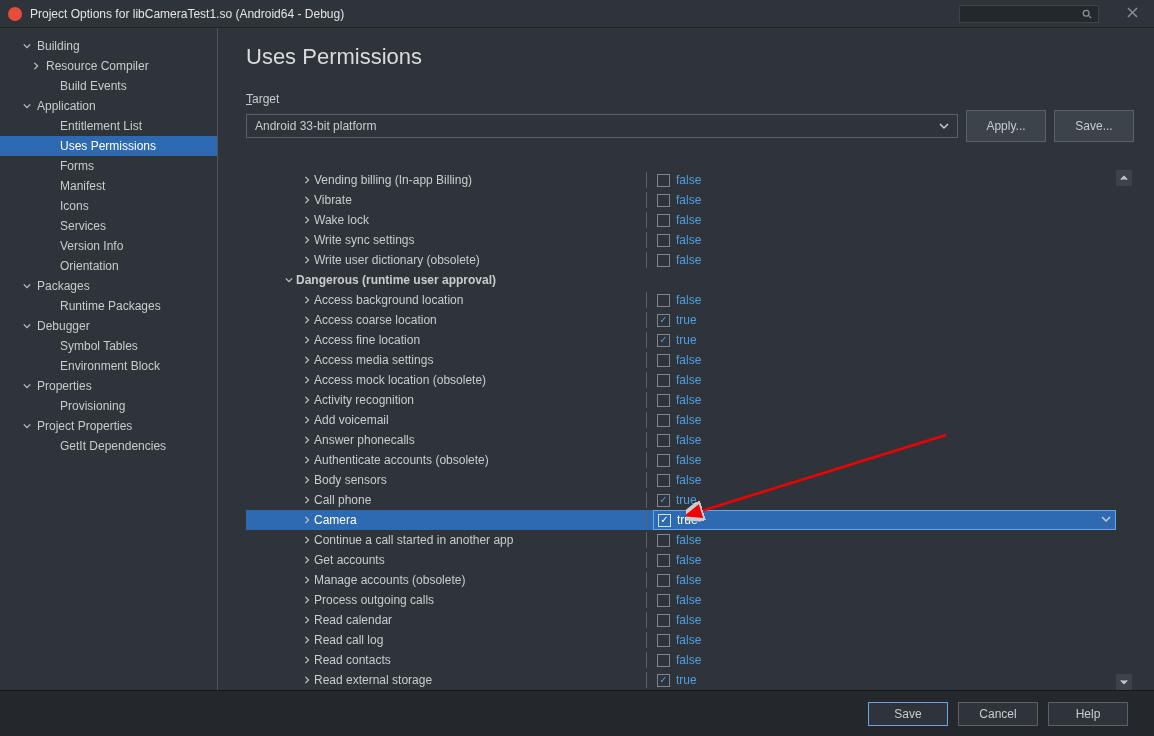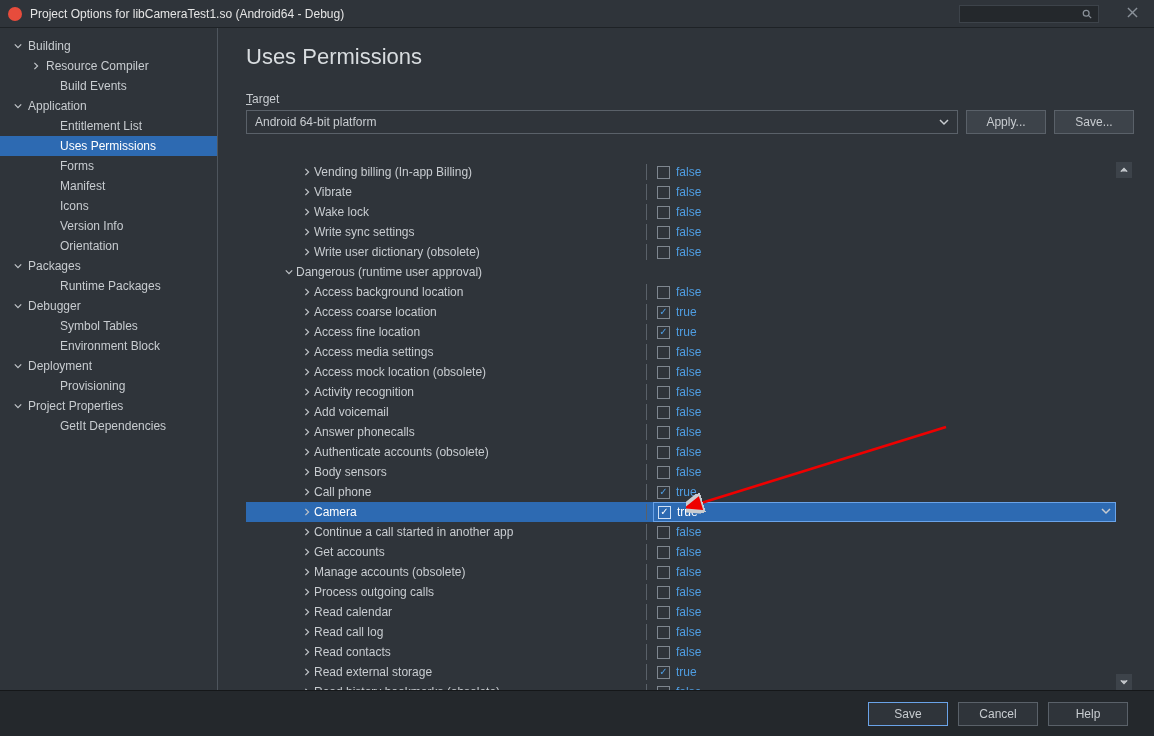"Building" .tree-item { padding-left: 12px -> 21px }
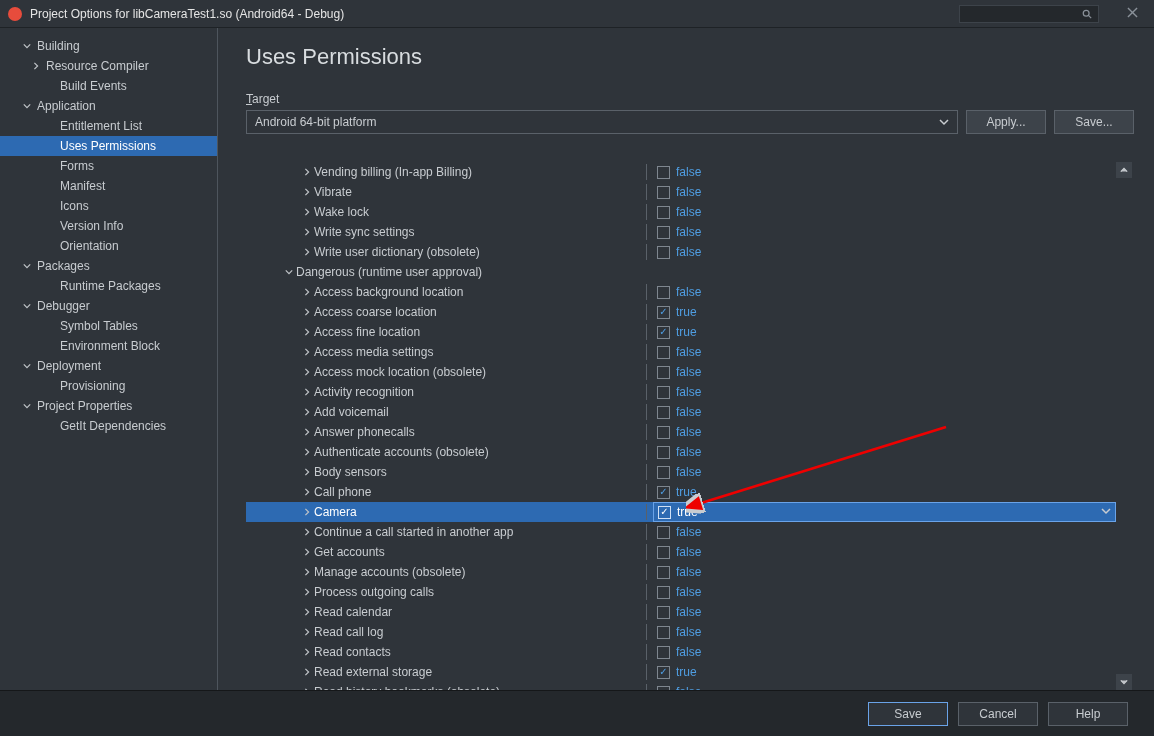"Android 64-bit platform" span { text: 64-bit -> 33-bit }
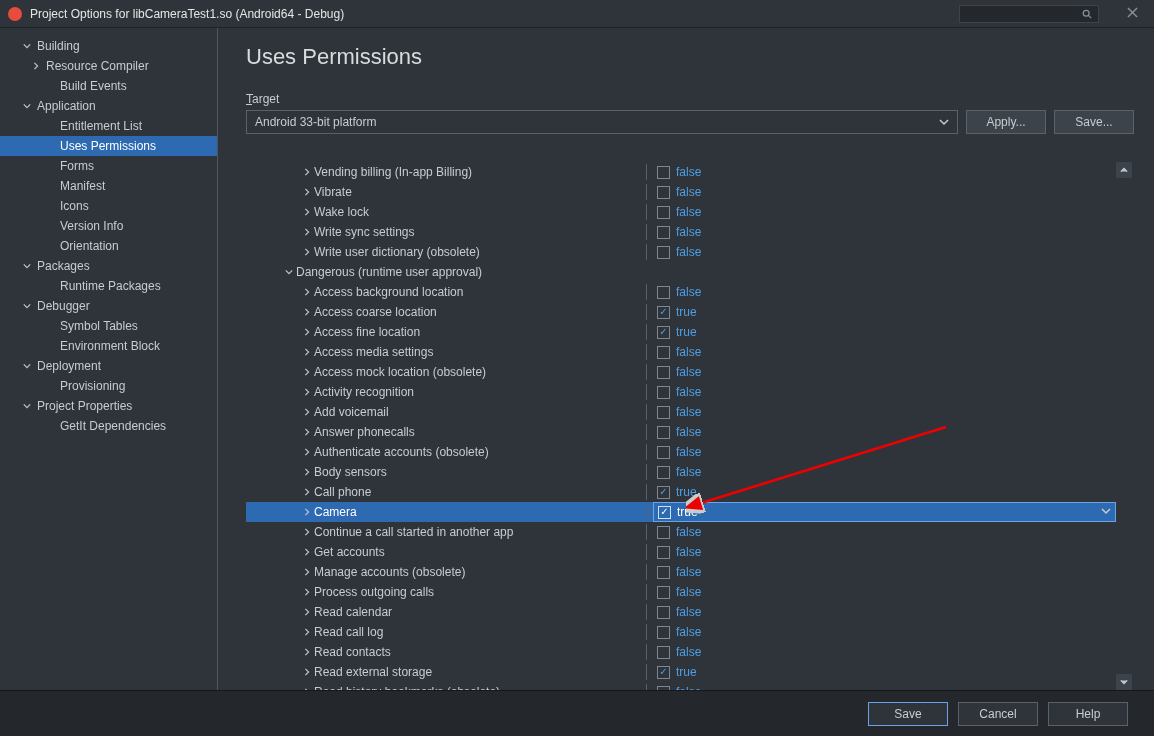"Apply..." .btn-top { height: 24px -> 32px }
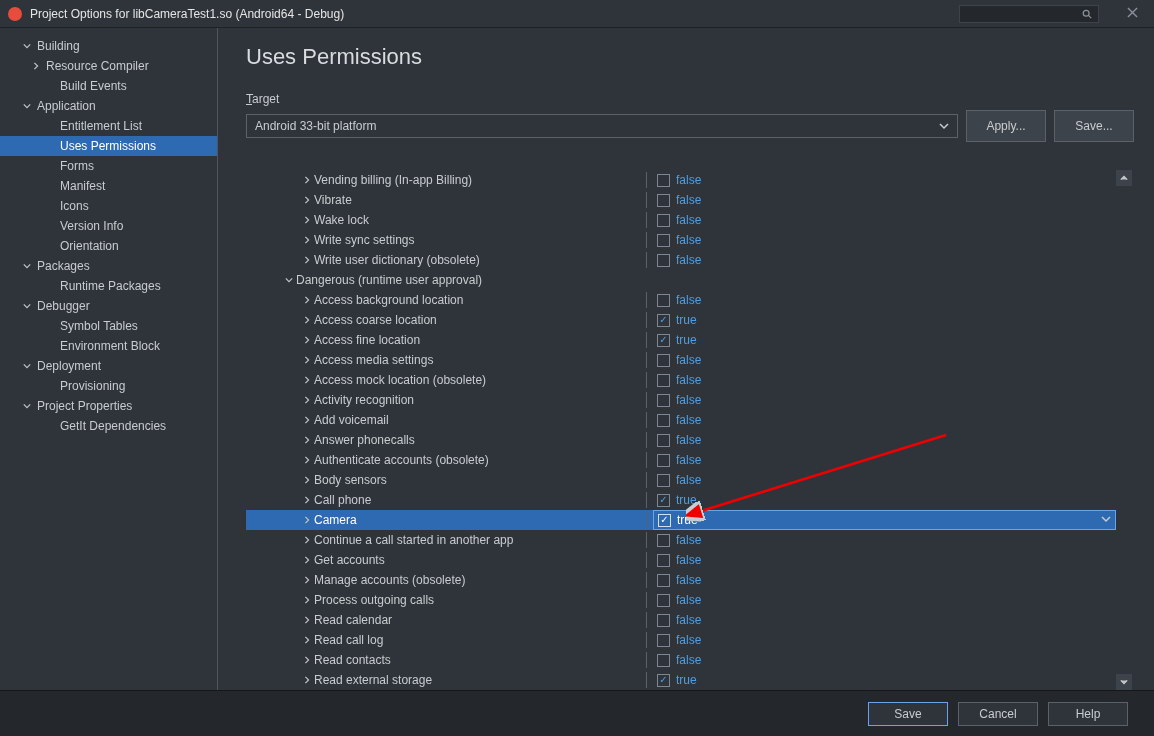"Services" div.tree-item { html: none -> <div> <span></span> <span>Services</span> </div> }
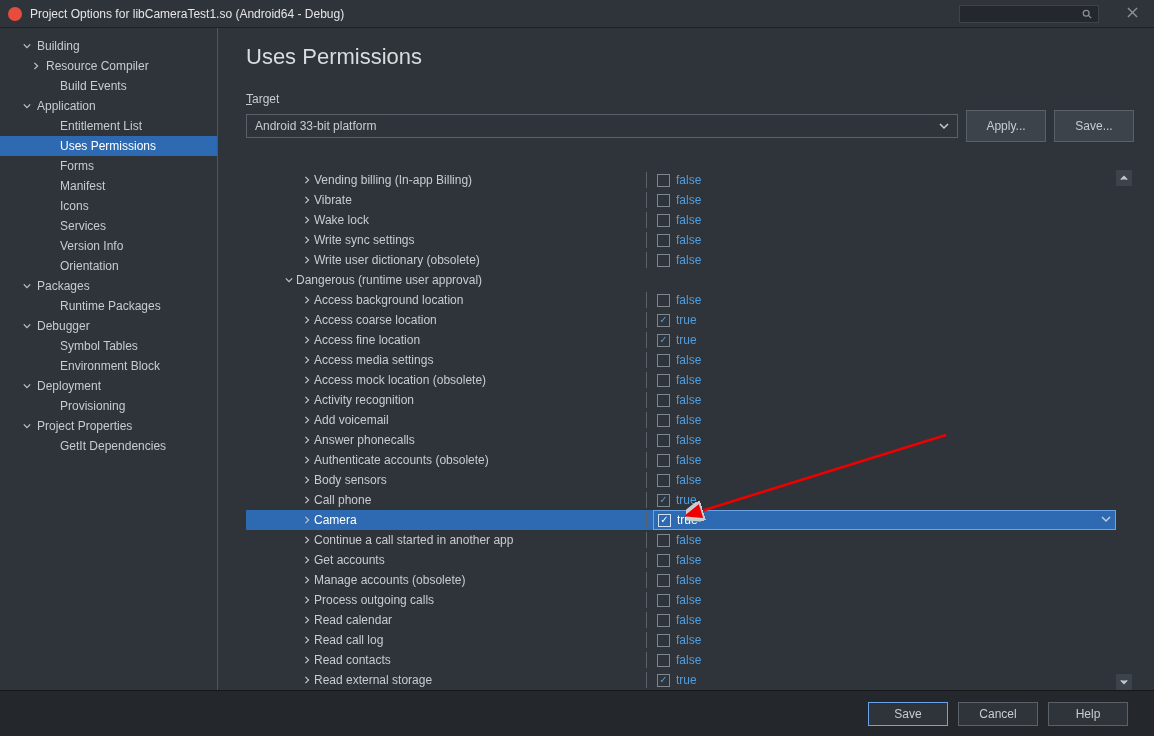"Dangerous (runtime user approval)" .gname .label.bold { font-weight: 400 -> 700 }
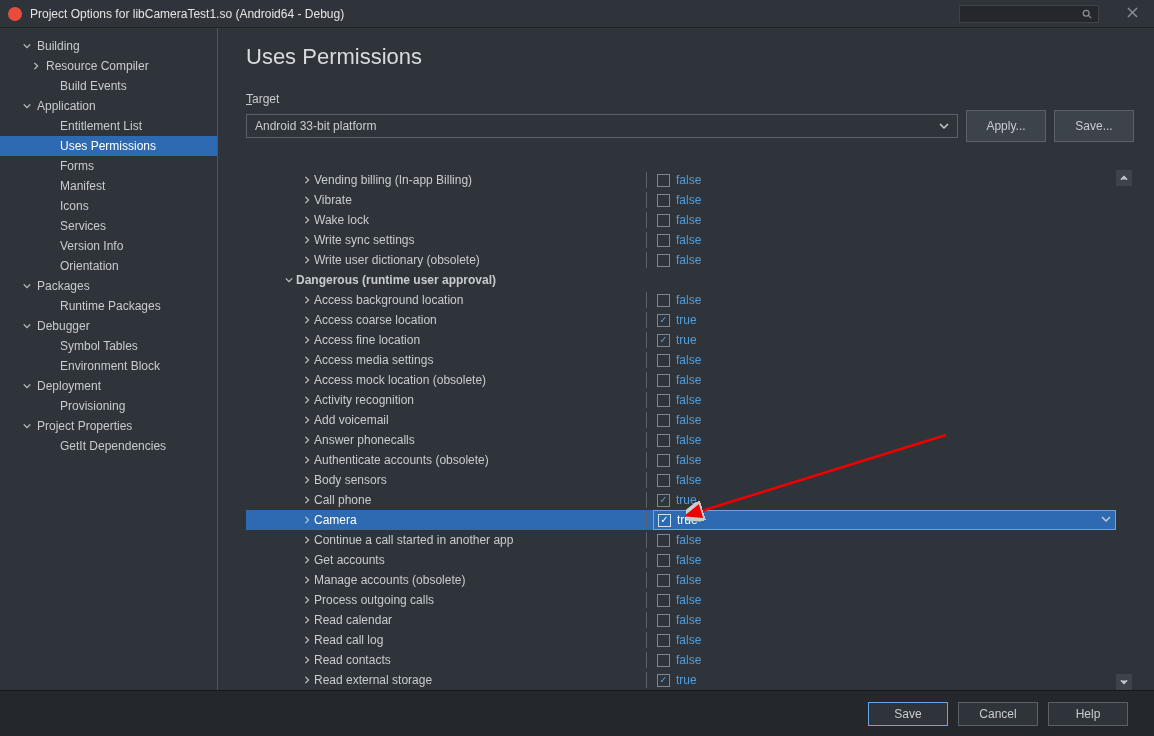"Deployment" span { text: Deployment -> Properties }
